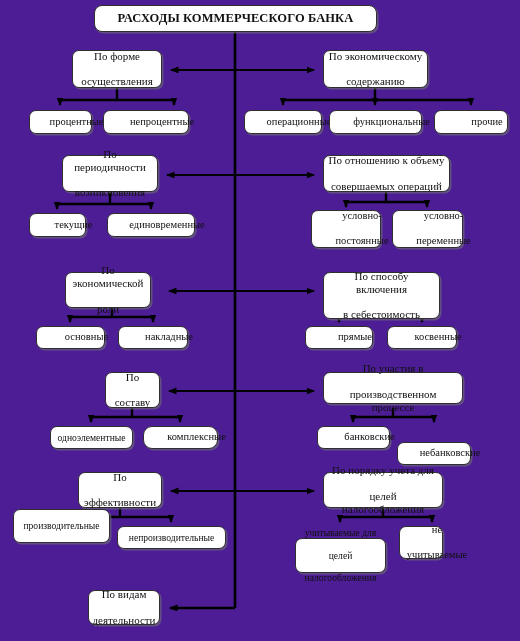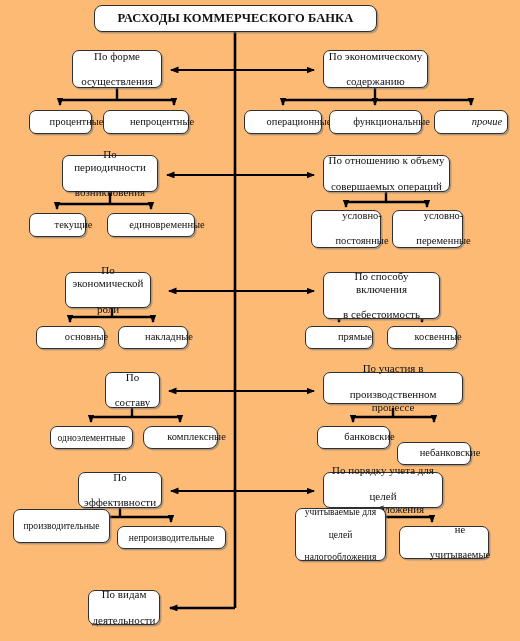"РАСХОДЫ КОММЕРЧЕСКОГО БАНКА" #canvas { background: #fdba74 -> #4c1d95 }
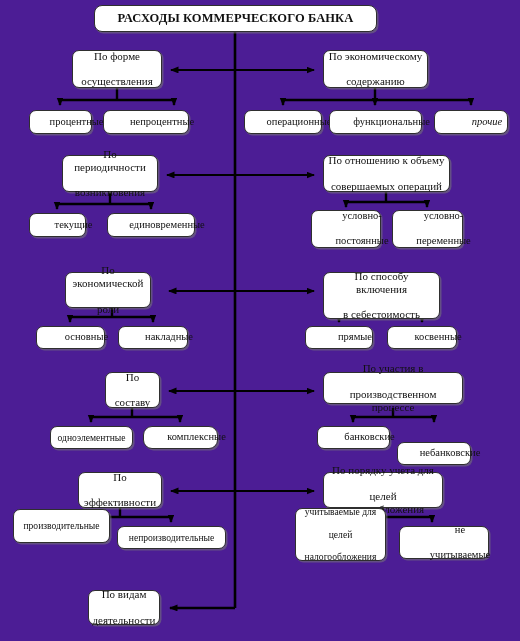"прочие" div.node { font-style: italic -> none }
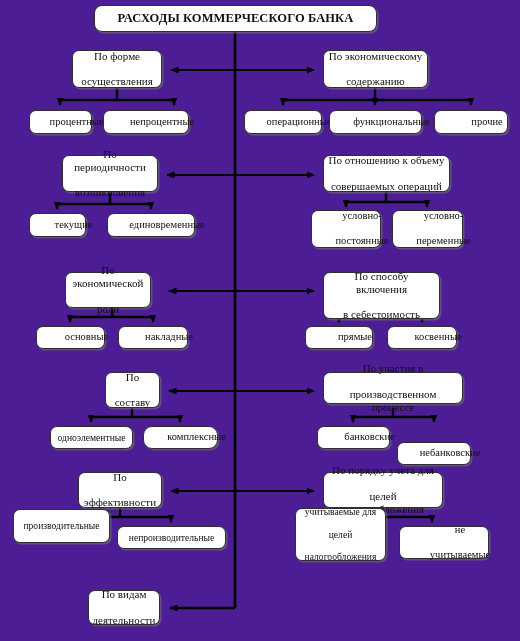"учитываемые для" div.node { height: 53px -> 35px; top: 508px -> 538px }
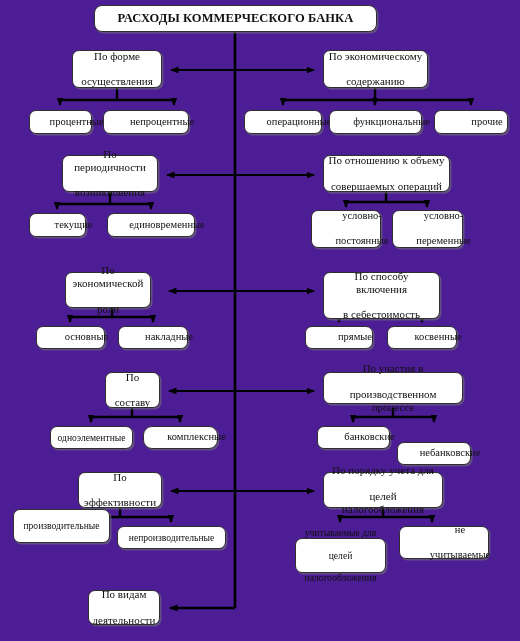"не" div.node { width: 90px -> 44px }
